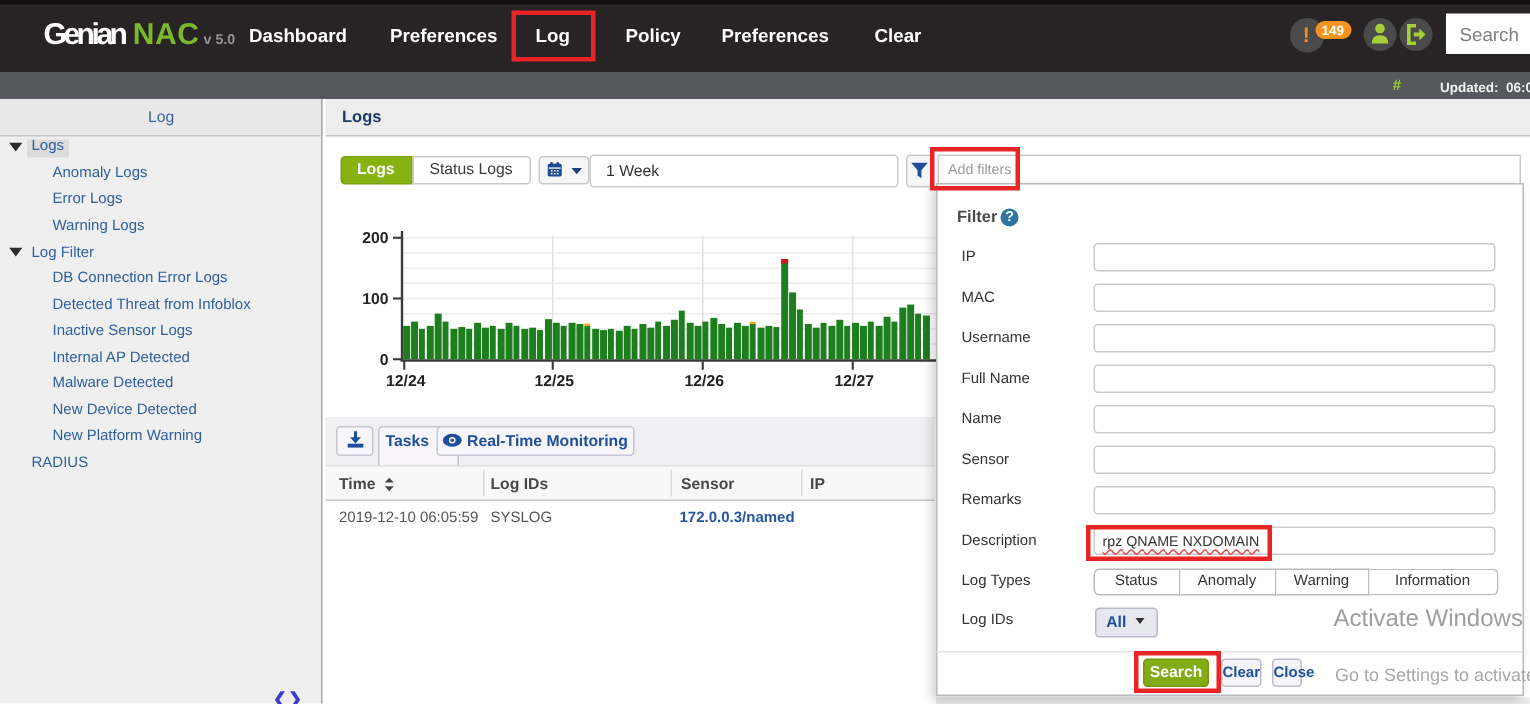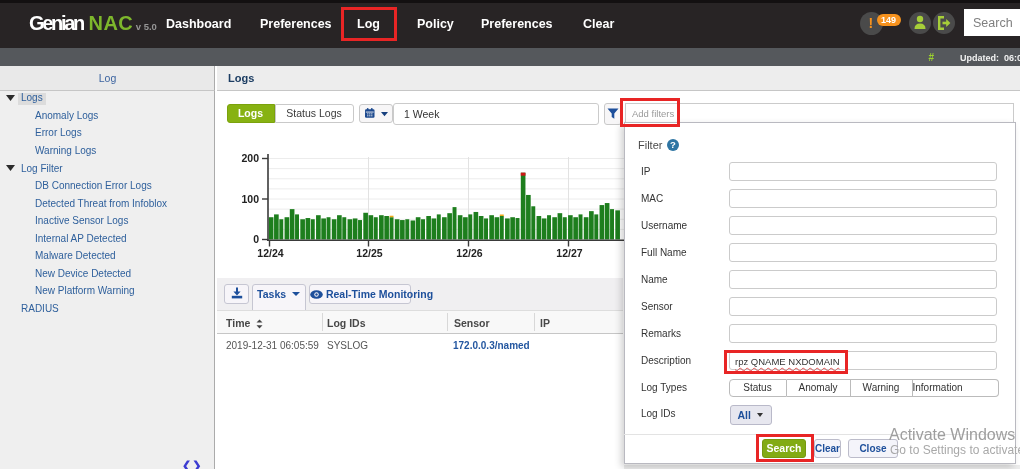"Filter" div.a { font-weight: normal -> bold }
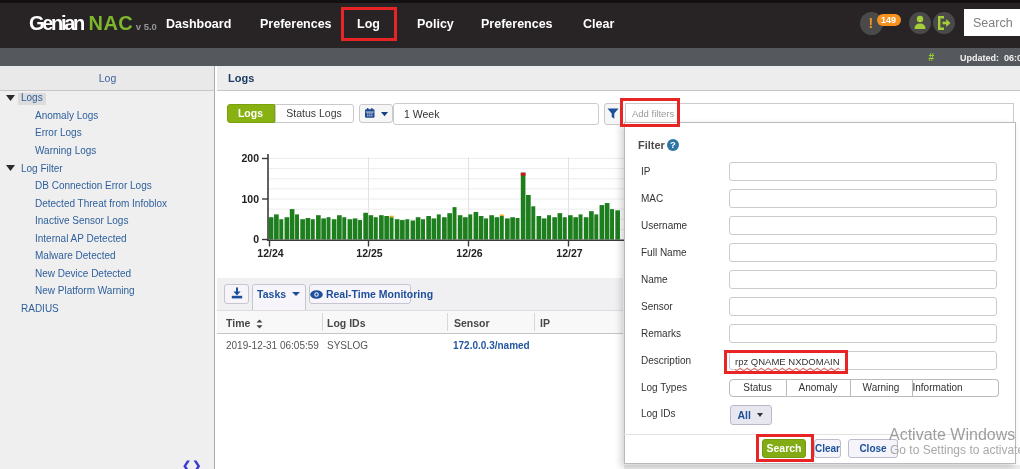"Real-Time Monitoring" div.btnb { left: 309px -> 291px; width: 102px -> 132px }
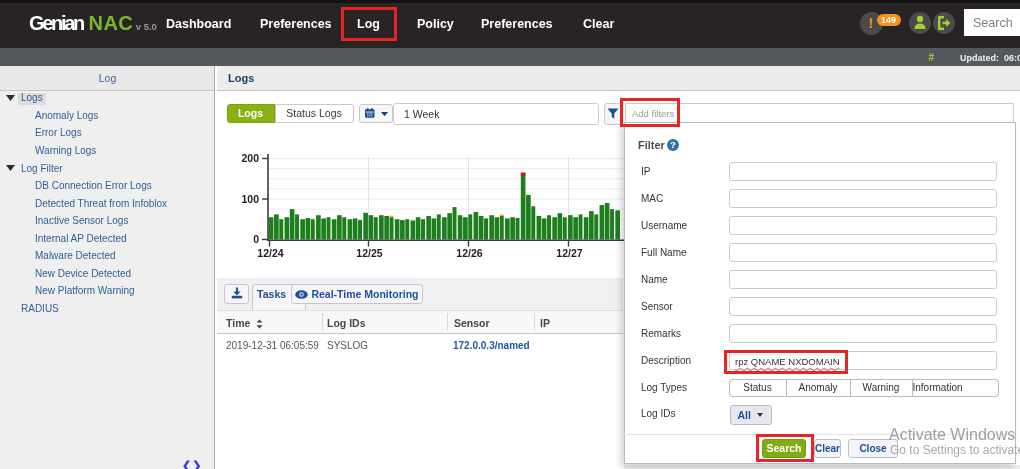"2019-12-31 06:05:59" div.a { text: 2019-12-31 -> 2019-12-10 }
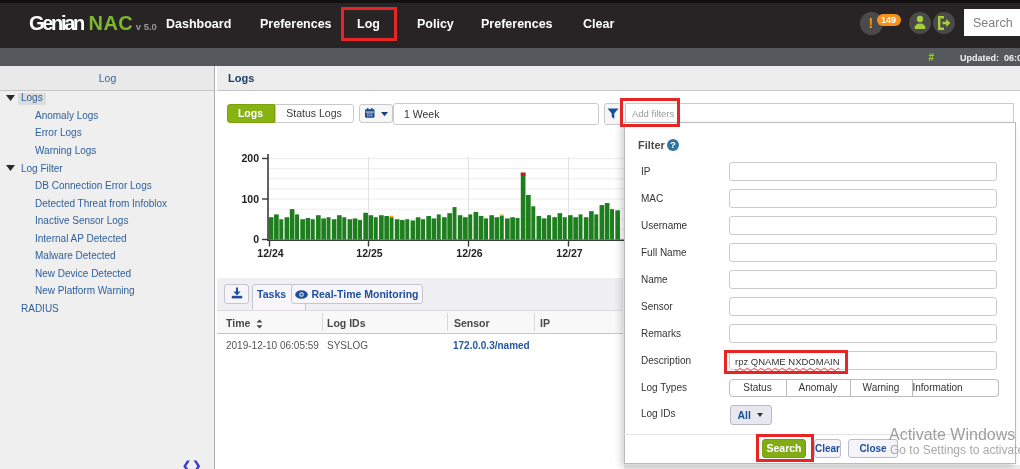"Information" div { text-align: none -> center }
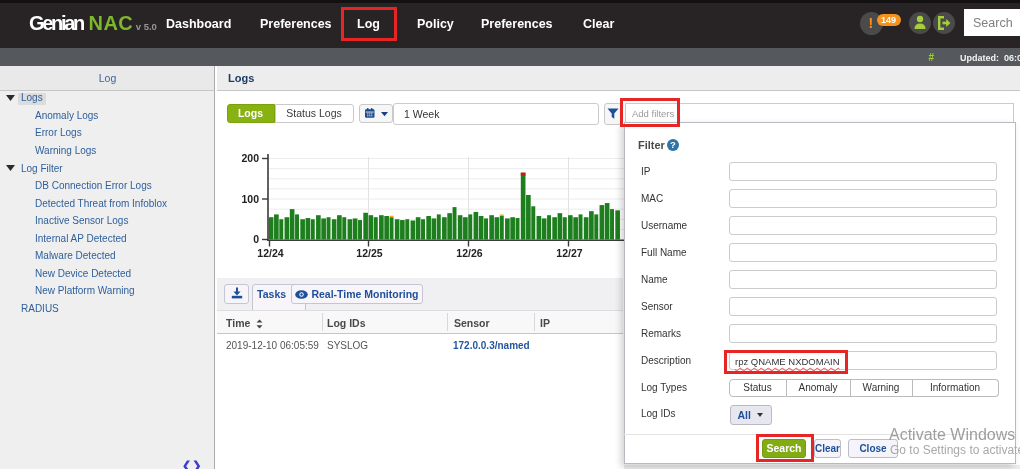"Activate Windows" div.a { top: 426px -> 404px }
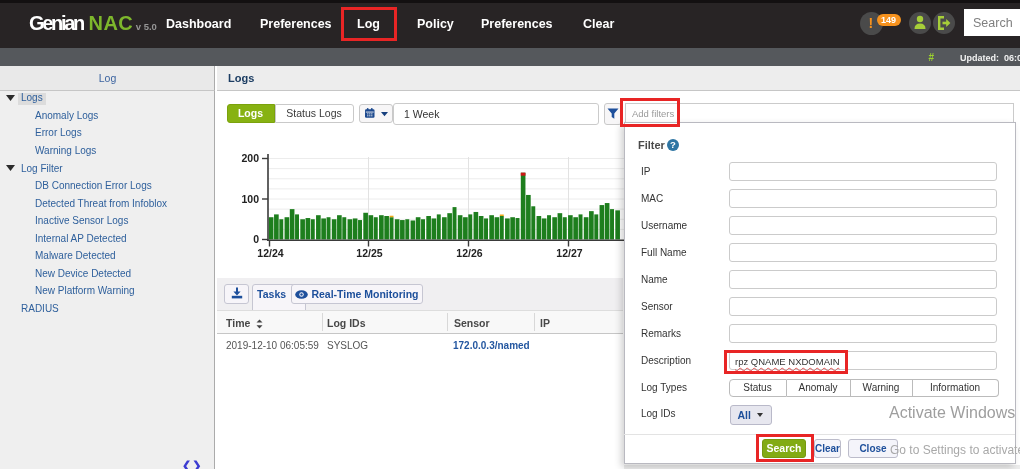"Close" div.a { width: 50px -> 20px }
